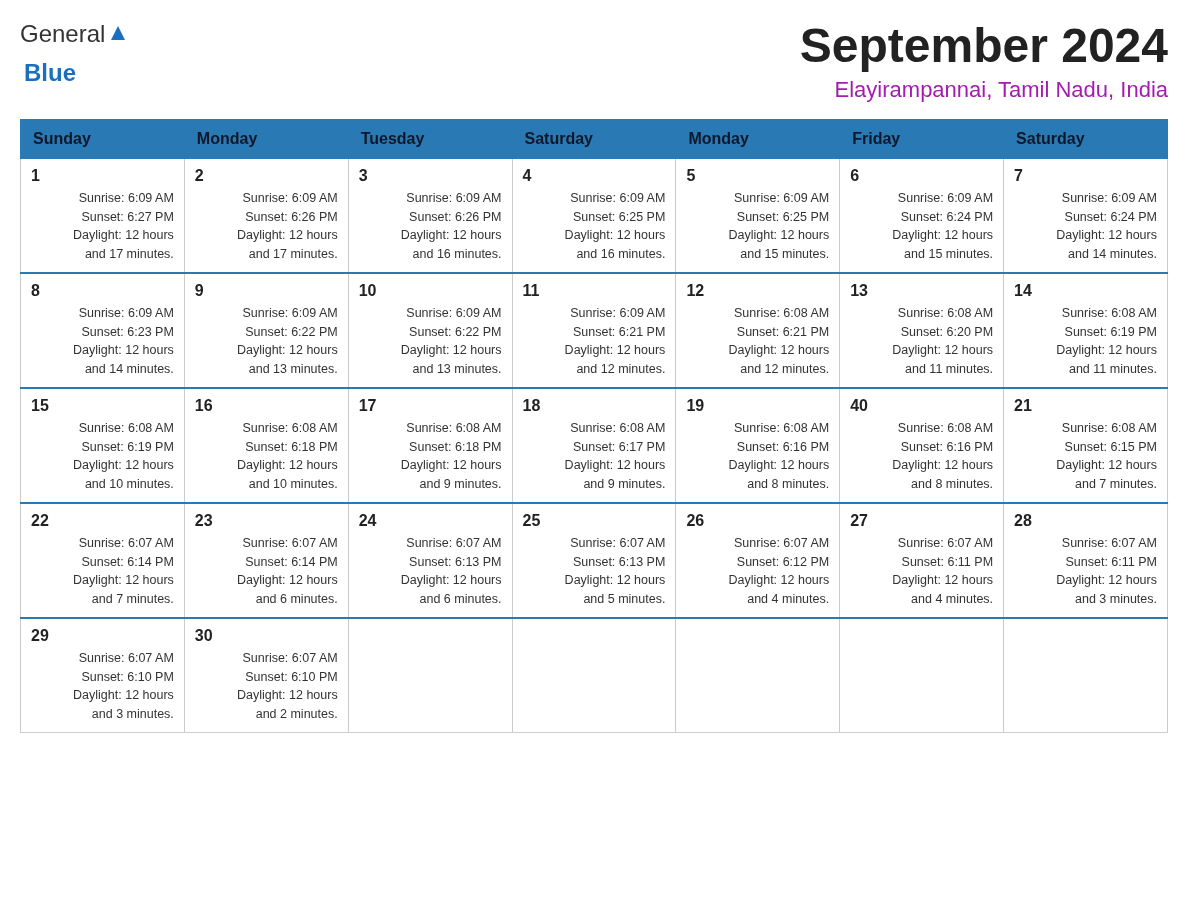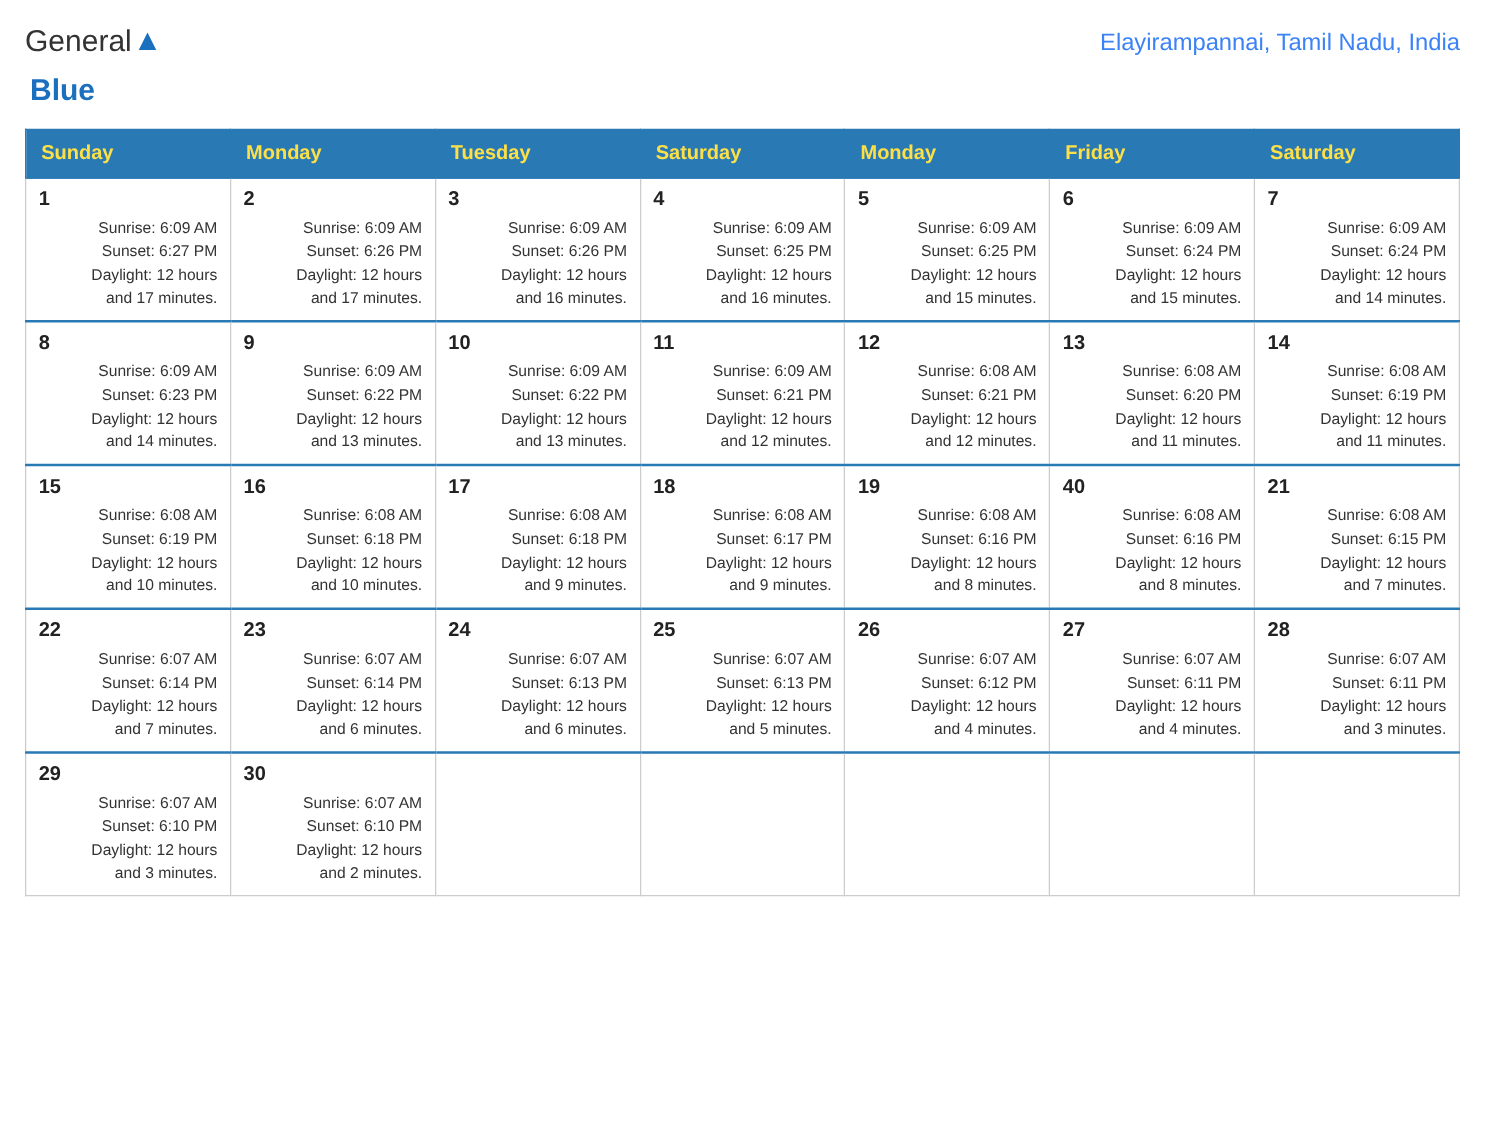"September 2024" div.month-title { html: none -> <div>September 2024</div> }
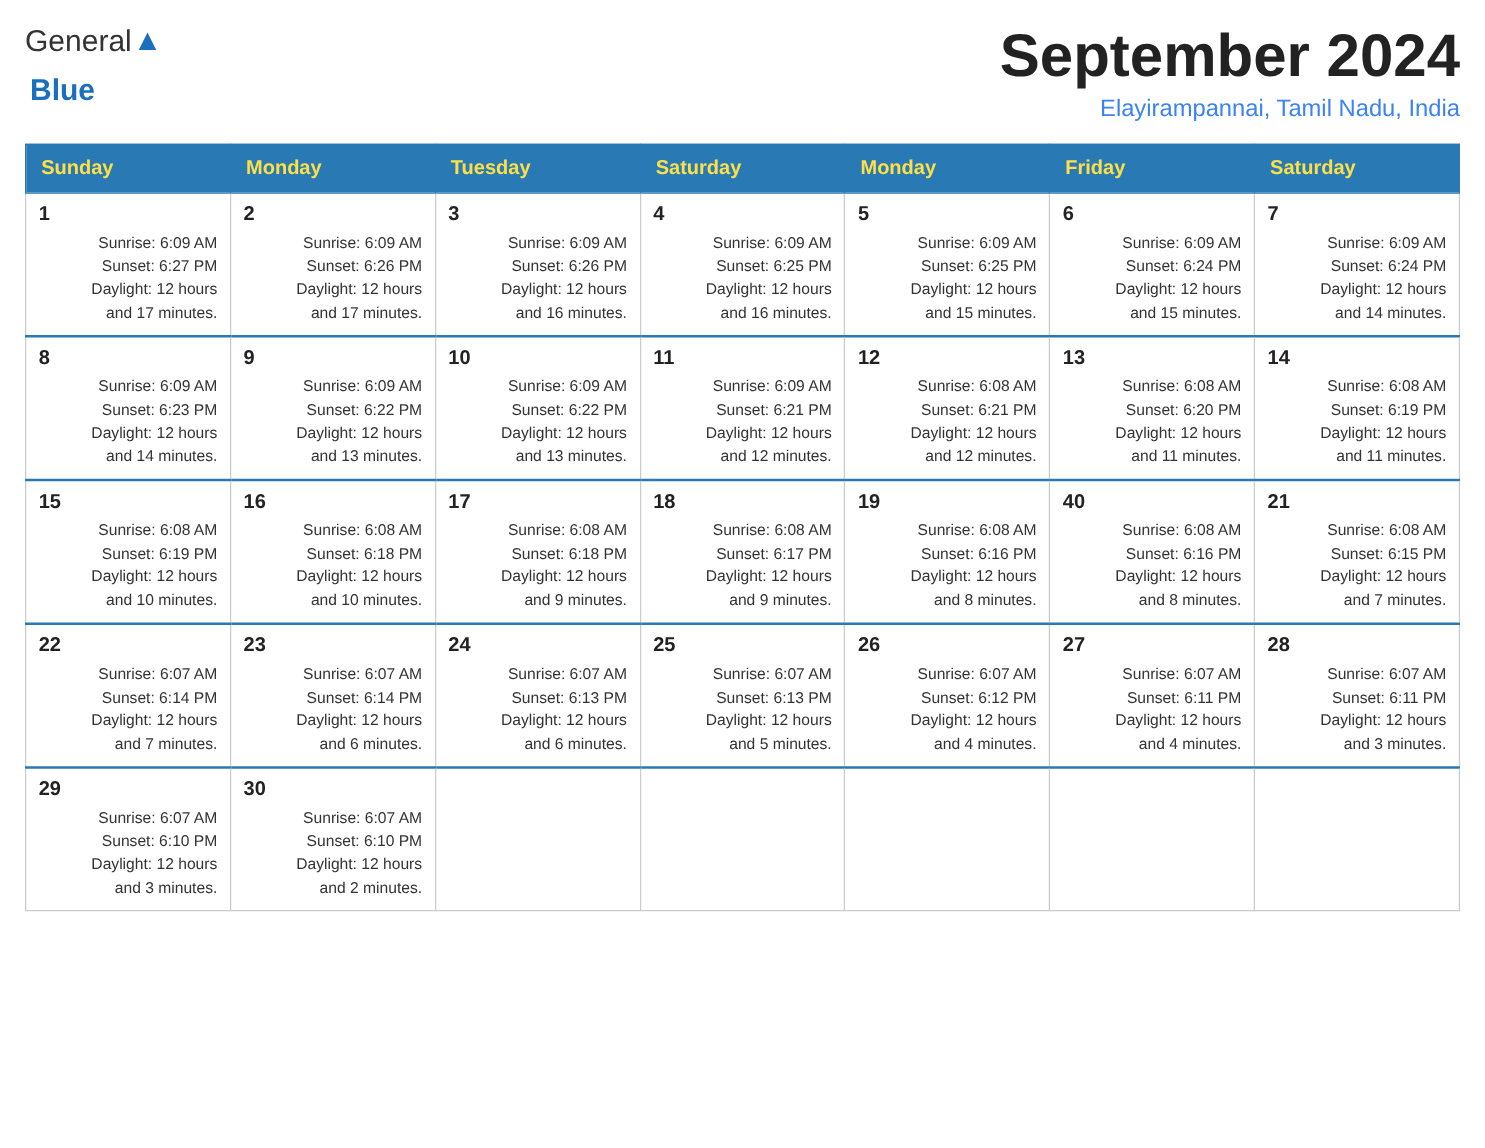"Elayirampannai, Tamil Nadu, India" .location-title { color: #3b82f6 -> #a21caf; font-size: 19px -> 22px }
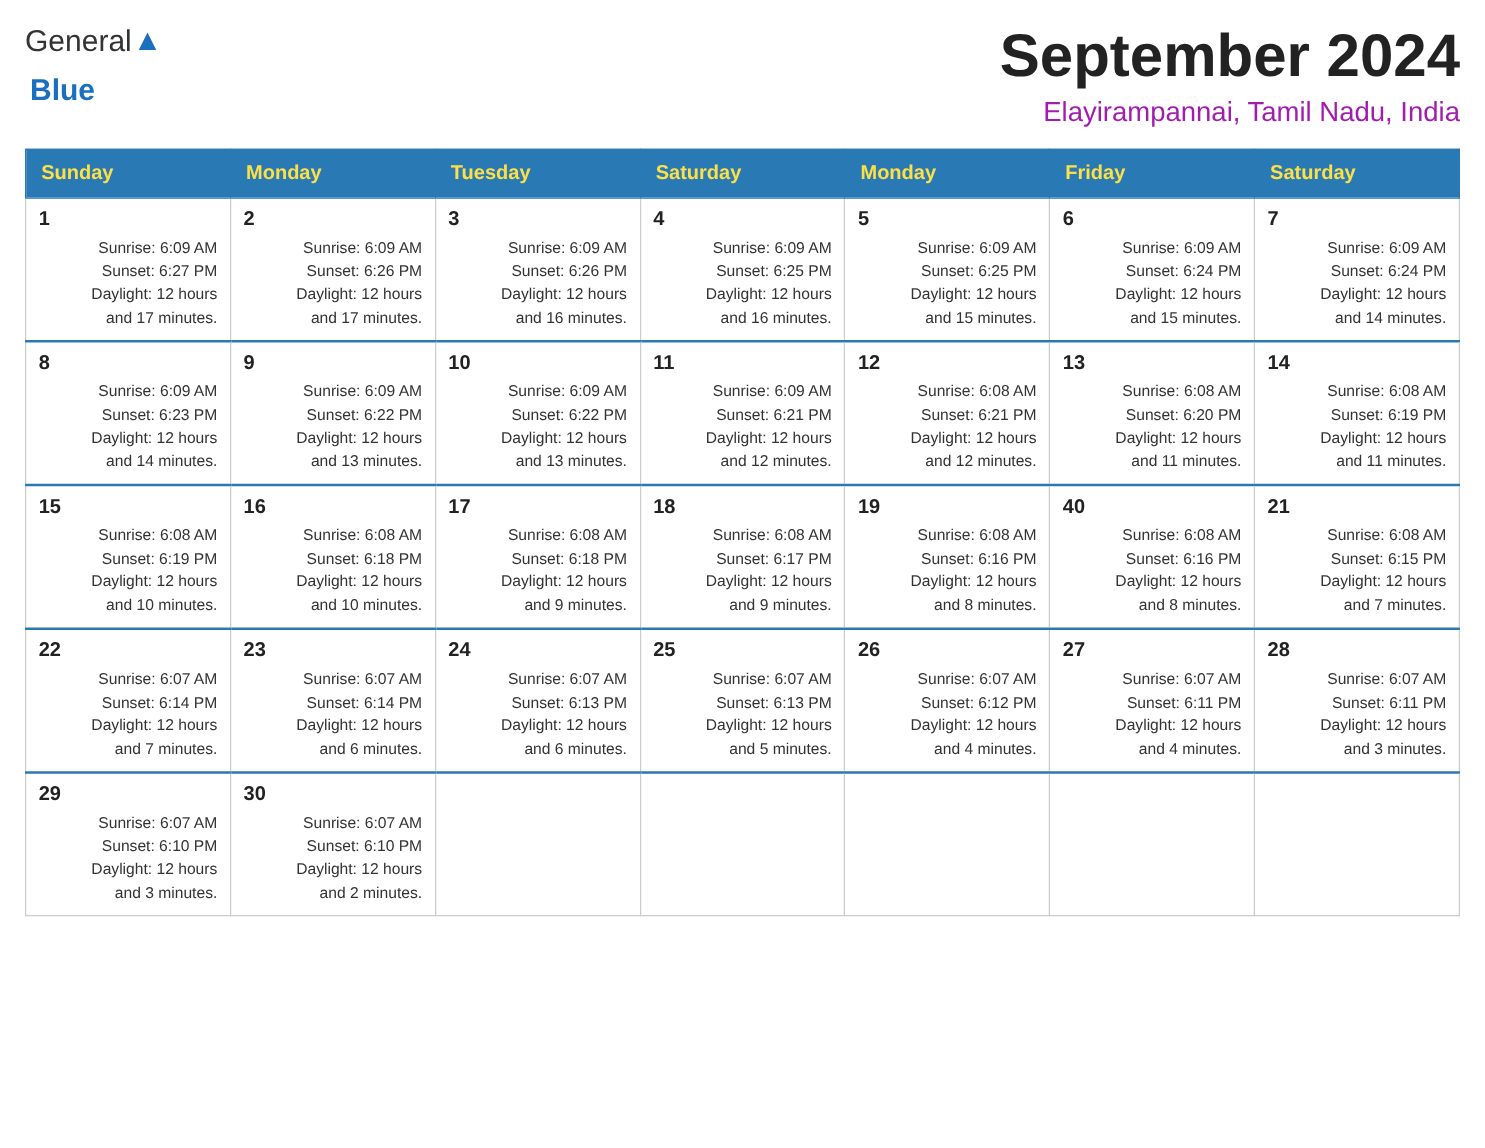"Sunday" .calendar-table th { color: #fde047 -> #0f172a }
